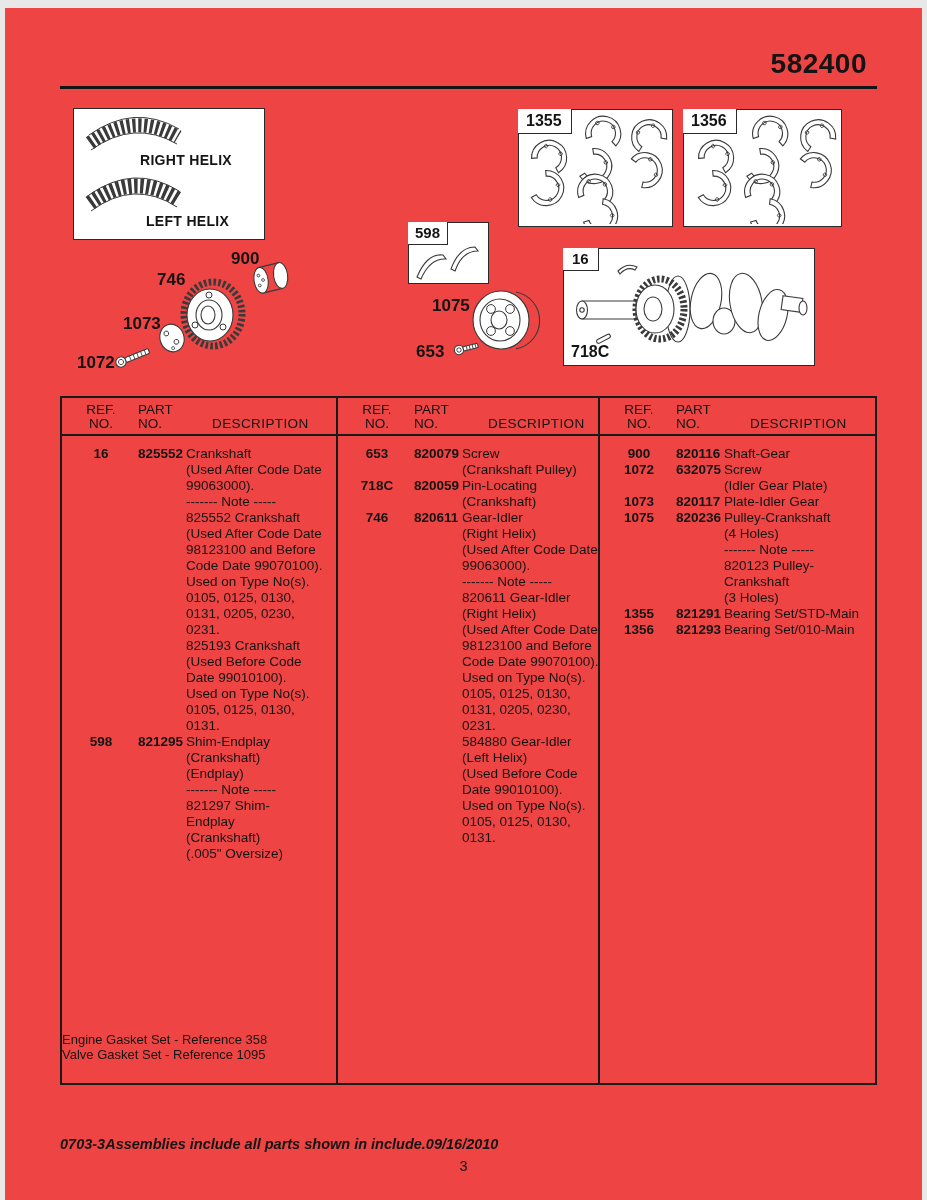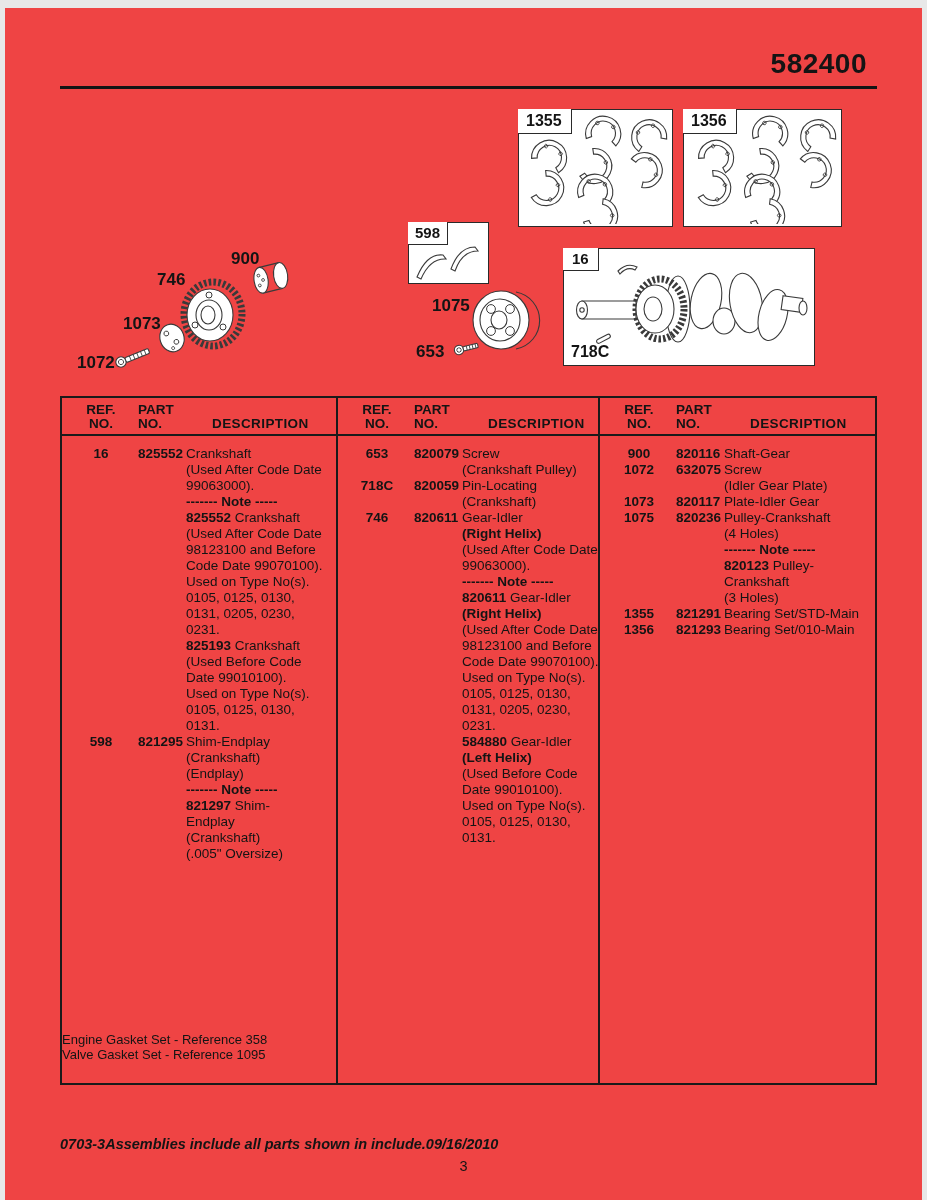"RIGHT HELIX" div.frame { html: none -> <div> <svg> <path></path> <path></path> <path></path> </svg> <div>RIGHT HELIX</div> <svg> <path></path> <path></path> <path></path> </svg> <div>LEFT HELIX</div> </div> }
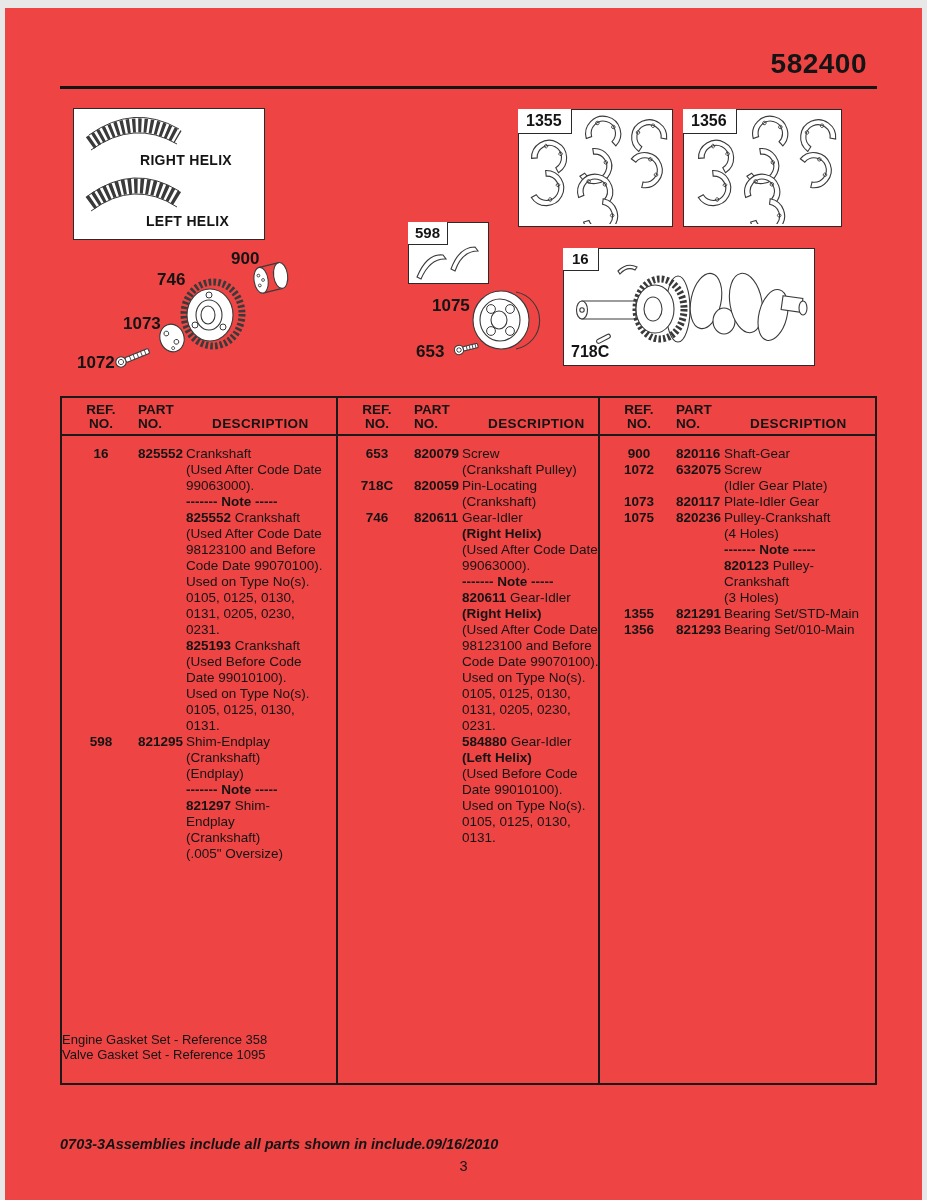"REF." .pt-hrow { font-weight: bold -> none }
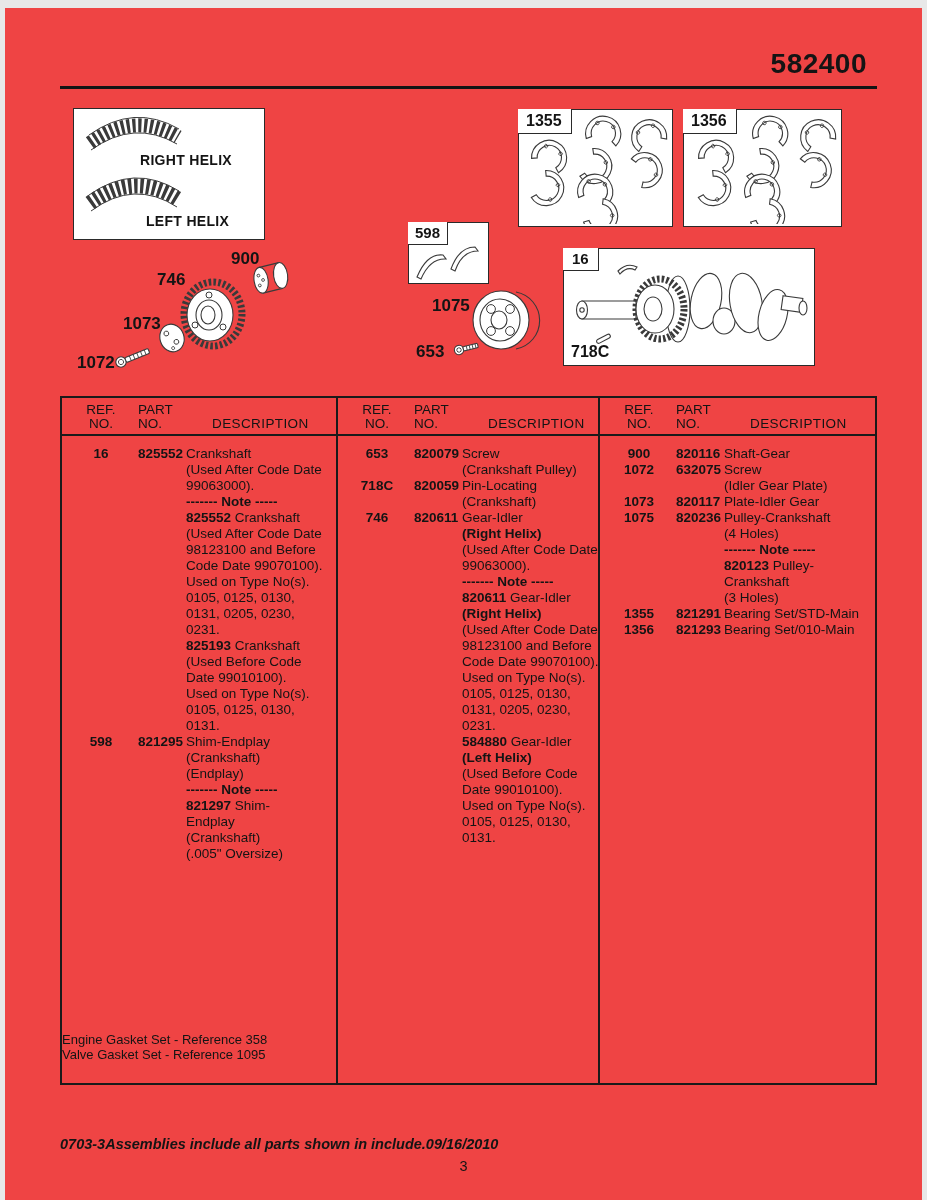"------- Note -----" .dline b { font-weight: bold -> normal }
